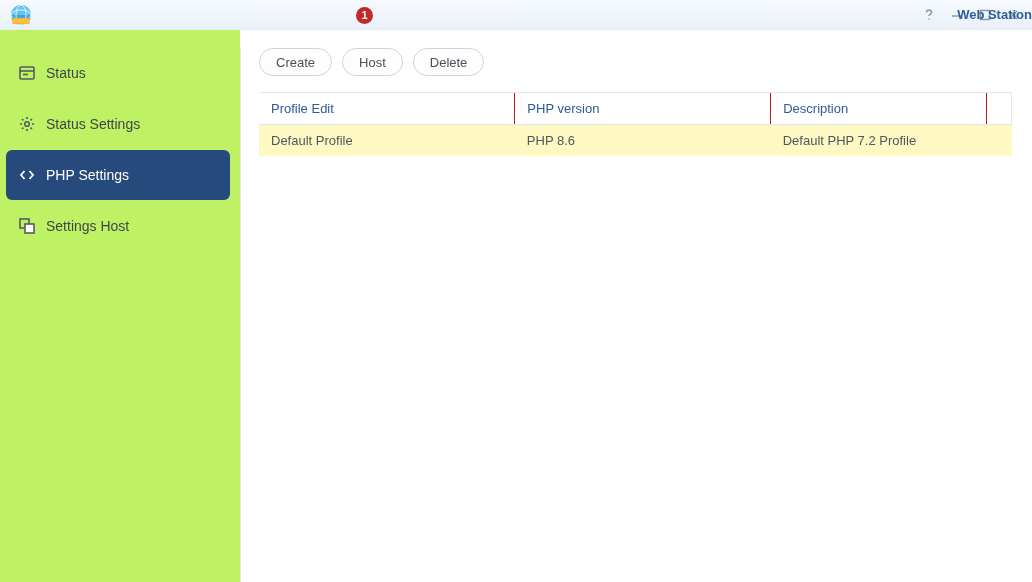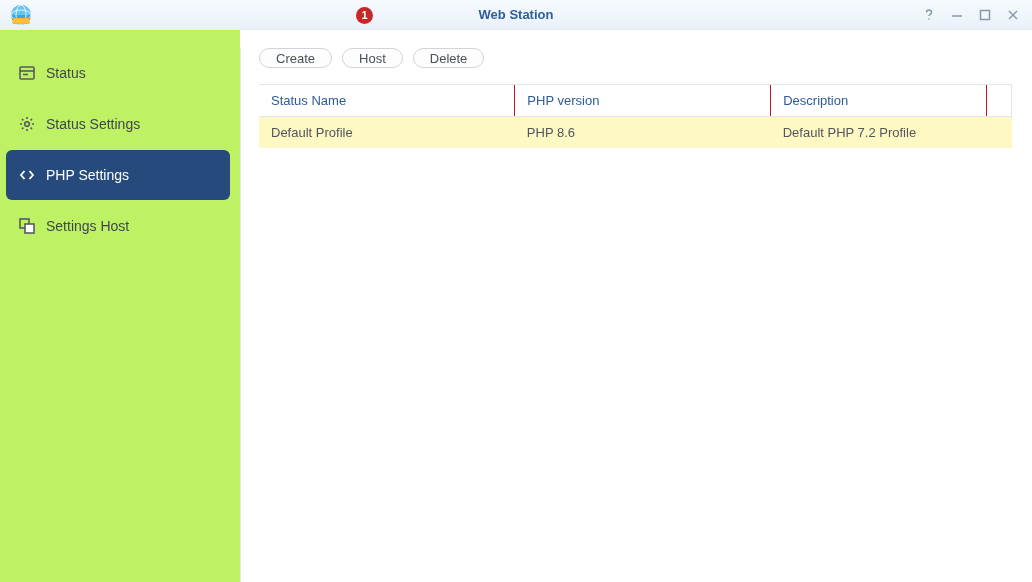"Web Station" .titlebar .title { text-align: center -> right }
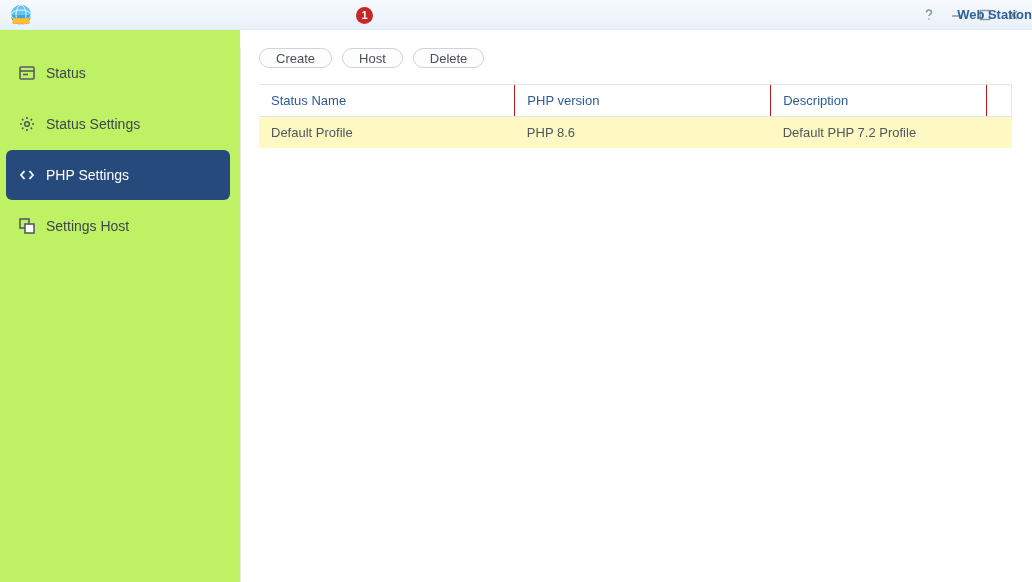"Create" .btn { height: 20px -> 28px }
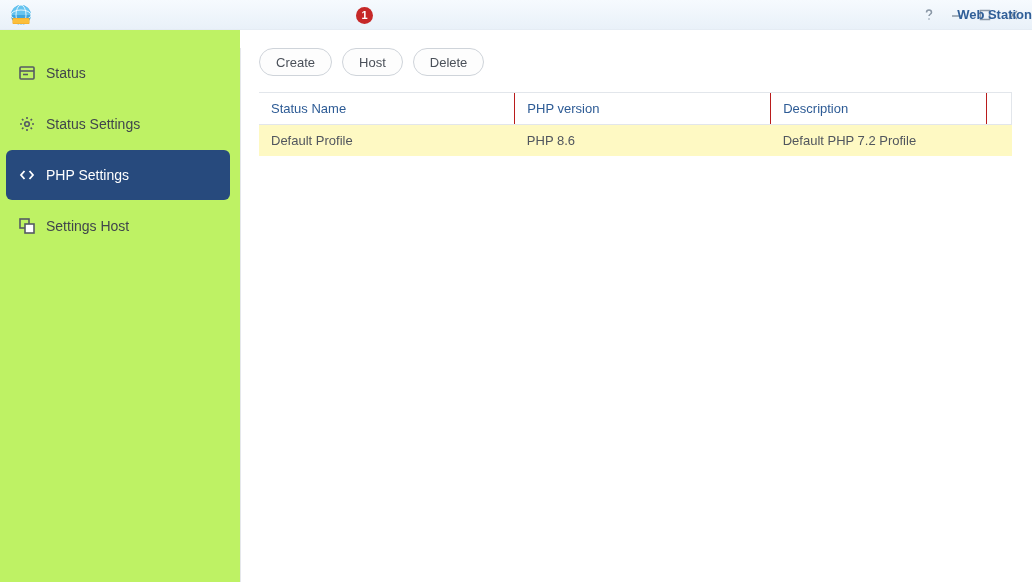"Status Name" th.col-name { text: Status Name -> Profile Edit }
